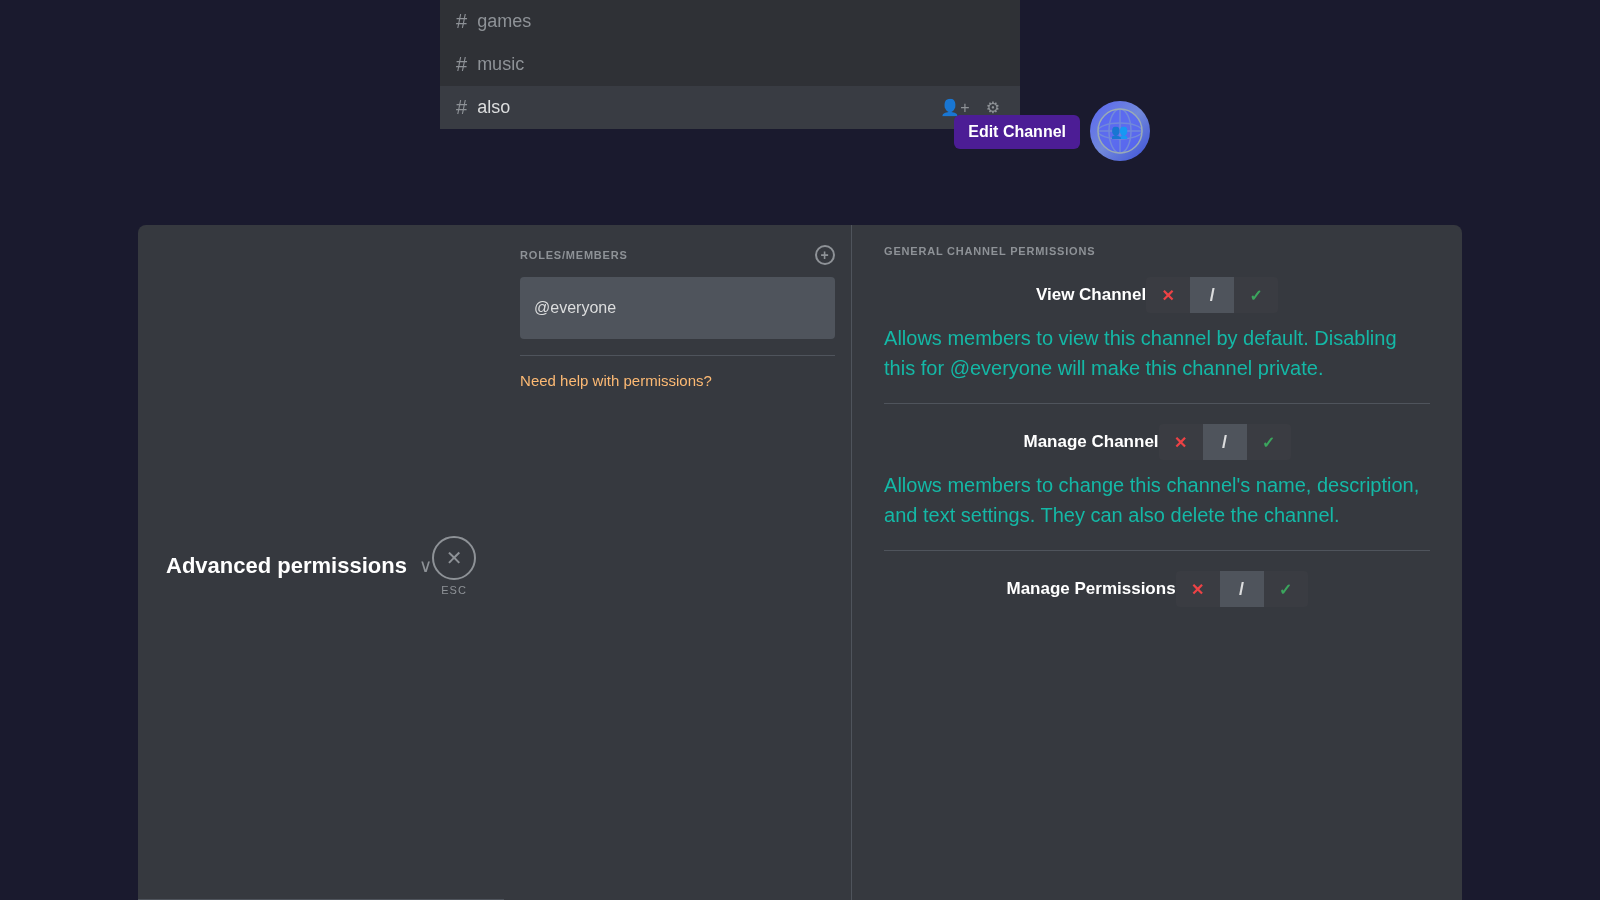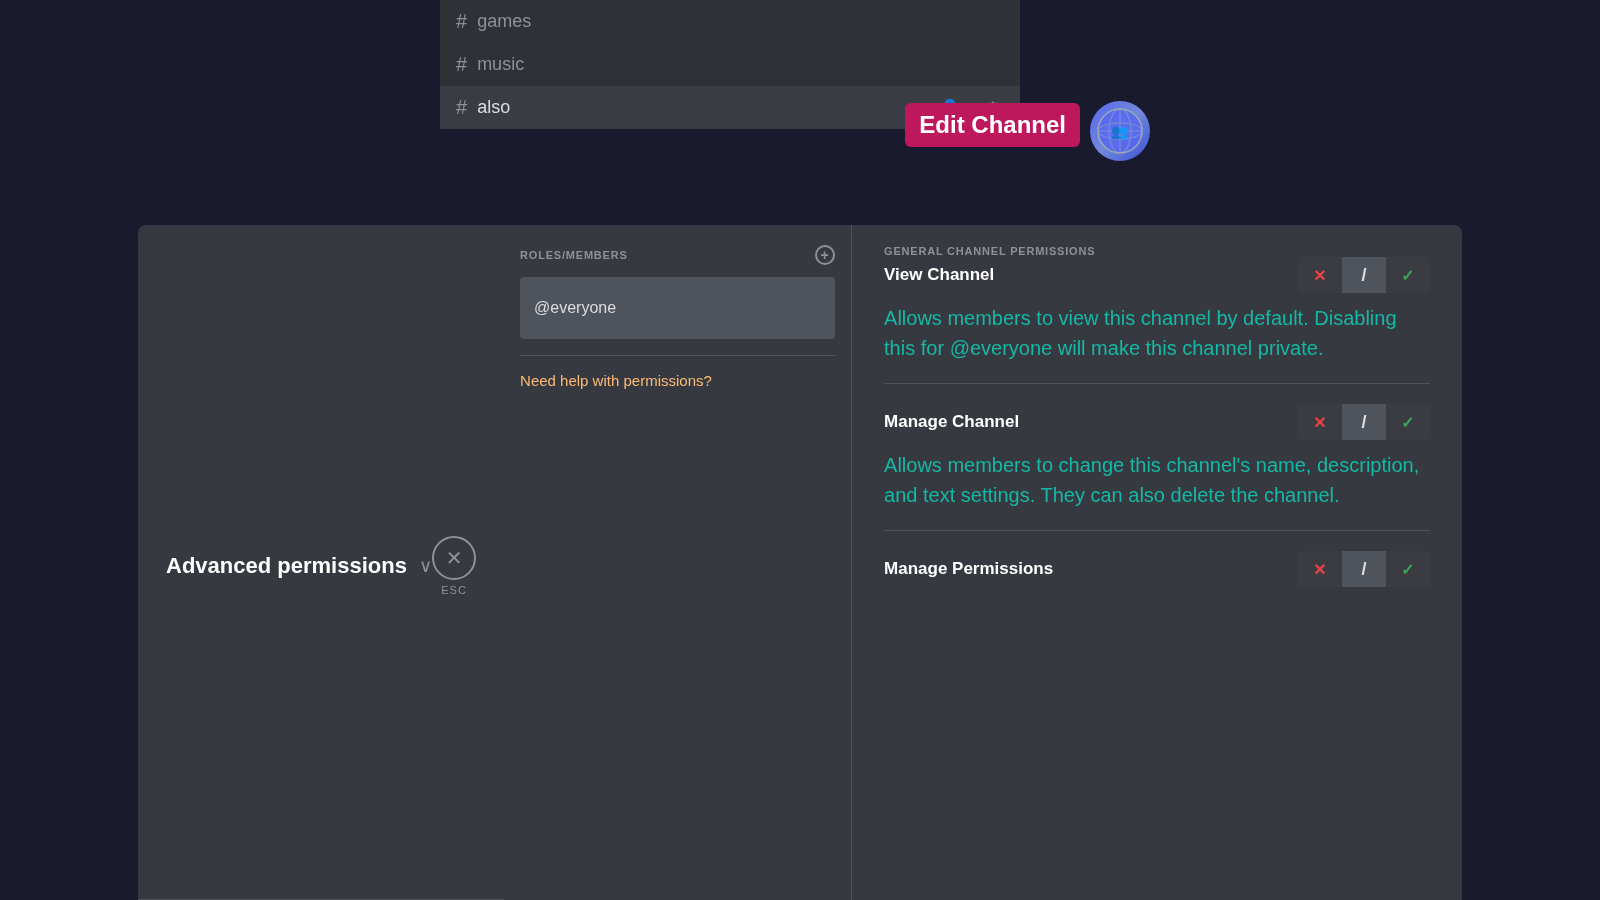"Edit Channel" .edit-channel-tooltip { background: #be185d -> #4c1d95; font-size: 24px -> 16px; top: 60px -> 72px }
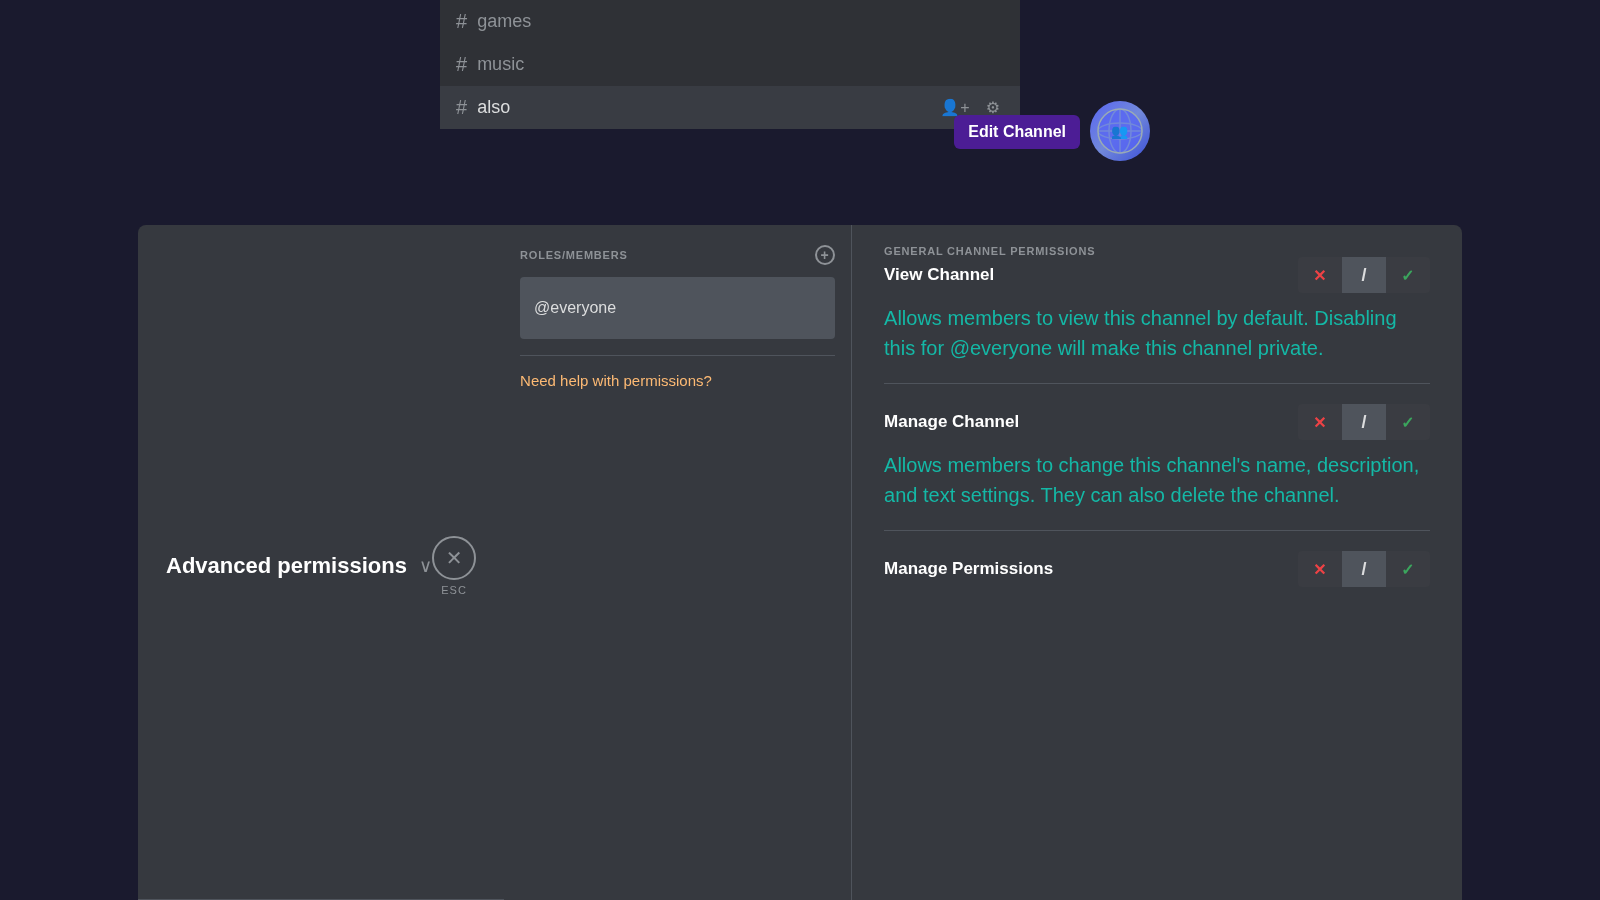"GENERAL CHANNEL PERMISSIONS" .permissions-section-label { margin-bottom: none -> 20px }
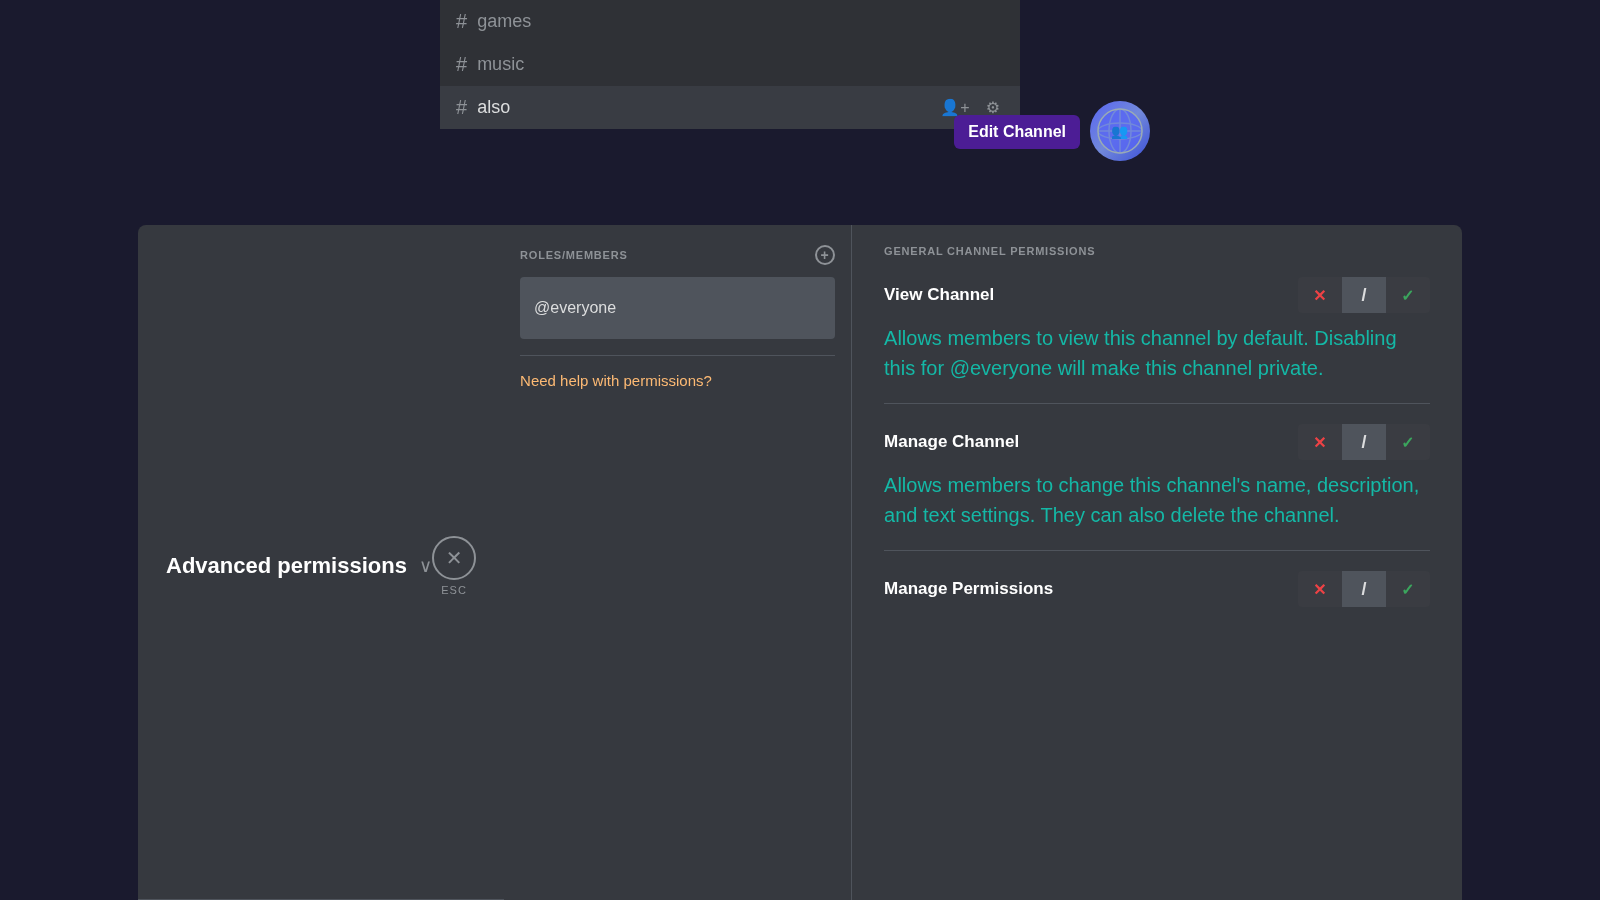"View Channel" .permission-header { justify-content: space-between -> center }
